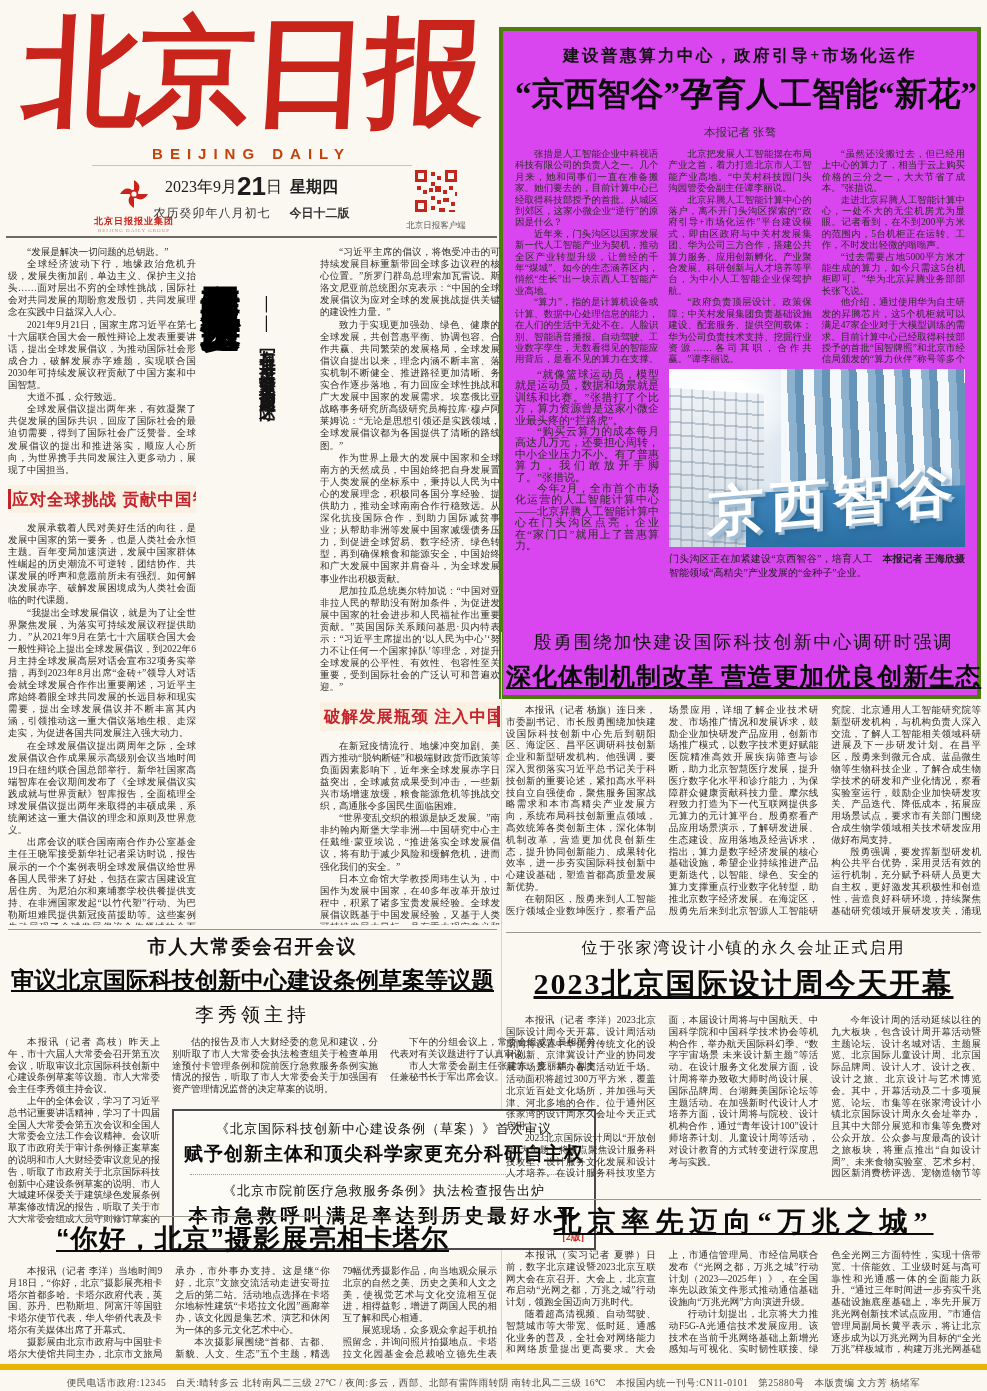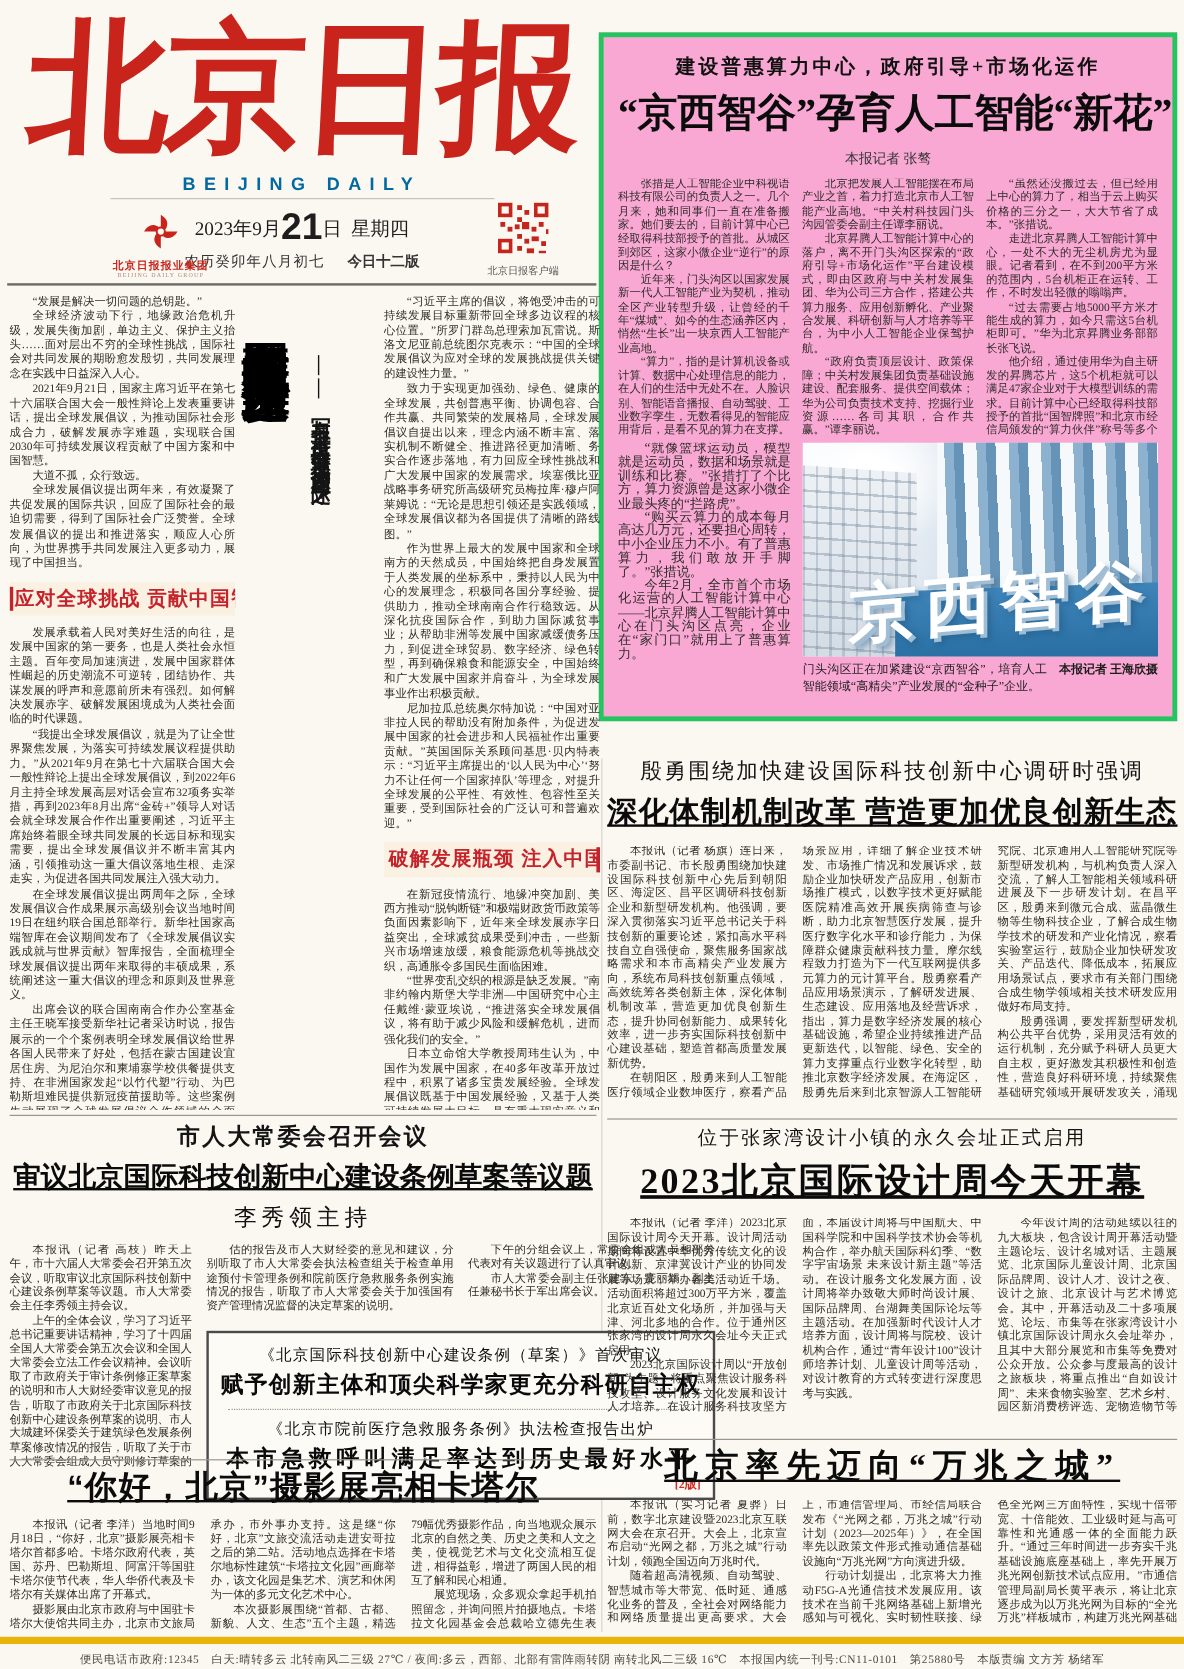"建设普惠算力中心，政府引导+市场化运作" .lead-box { background: #f9a8d4 -> #d946ef; border: 4px solid #22c55e -> 4px solid #4d7c0f; height: 574px -> 672px }
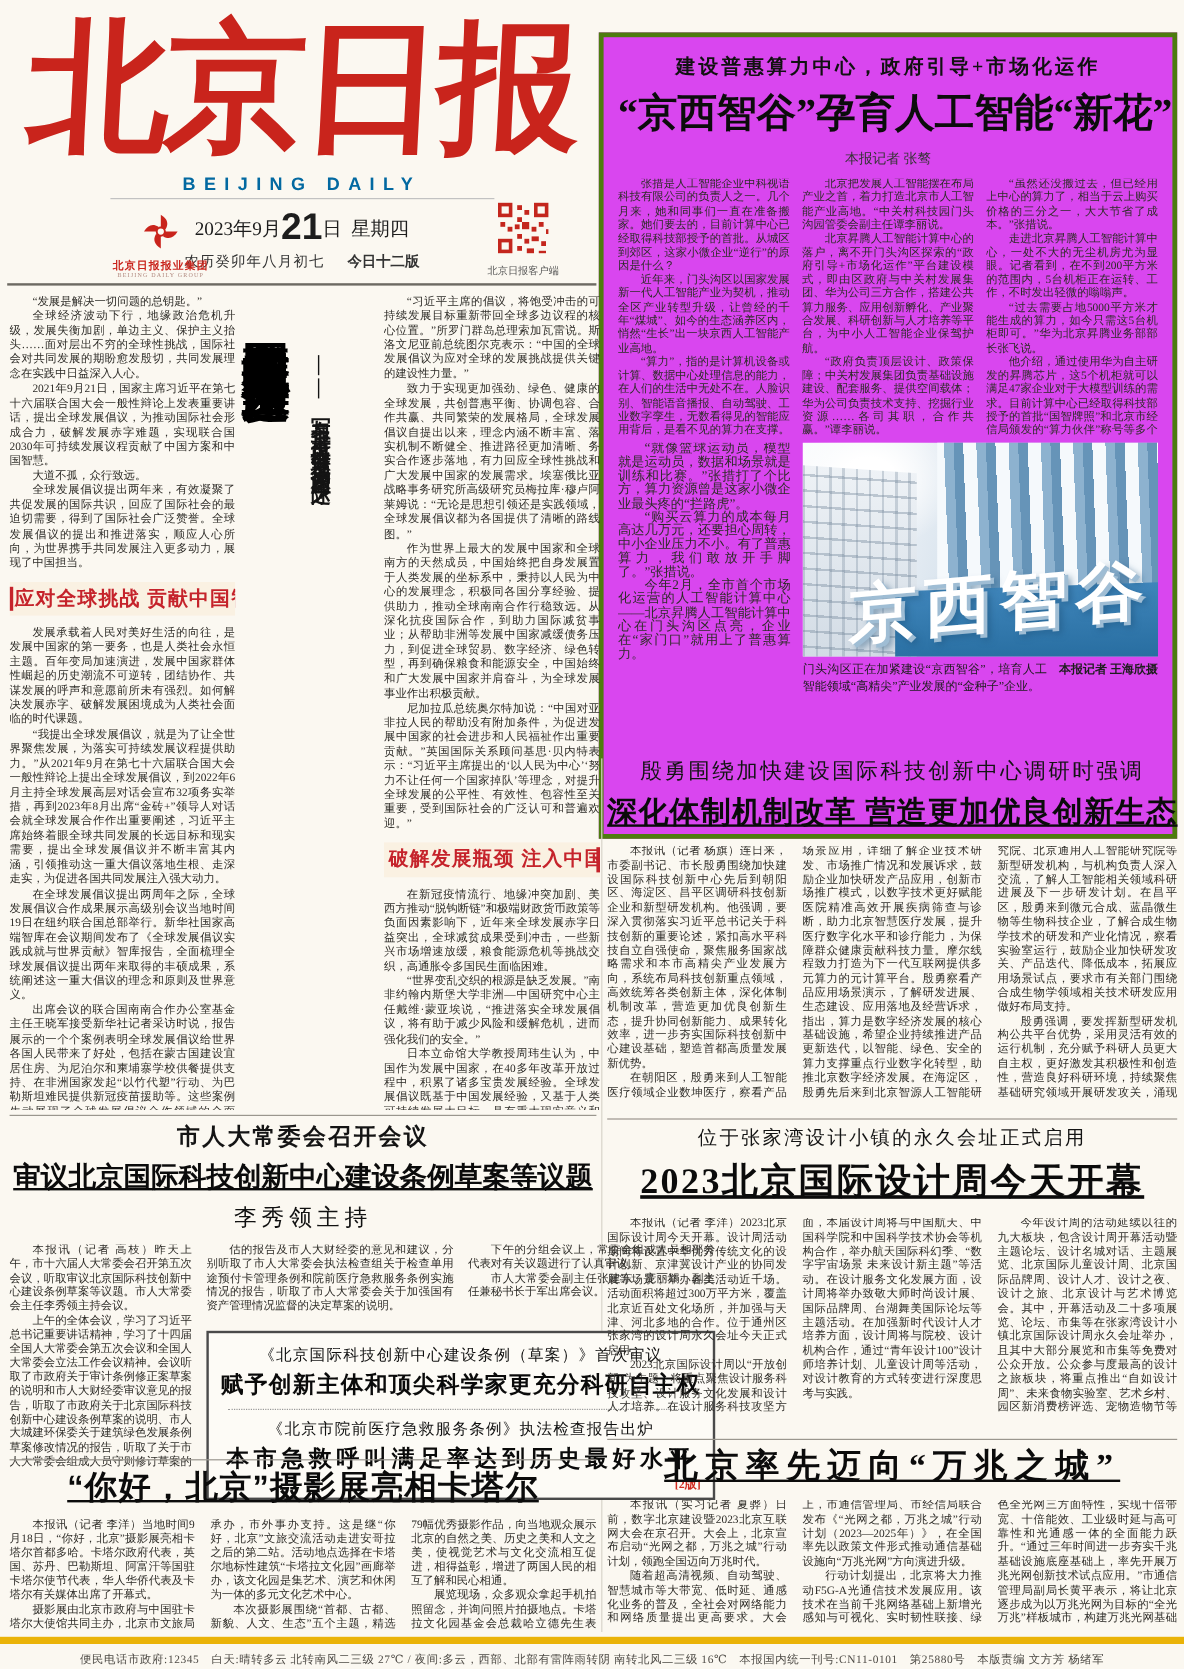"BEIJING DAILY" .mast-en { color: #0369a1 -> #c2410c }
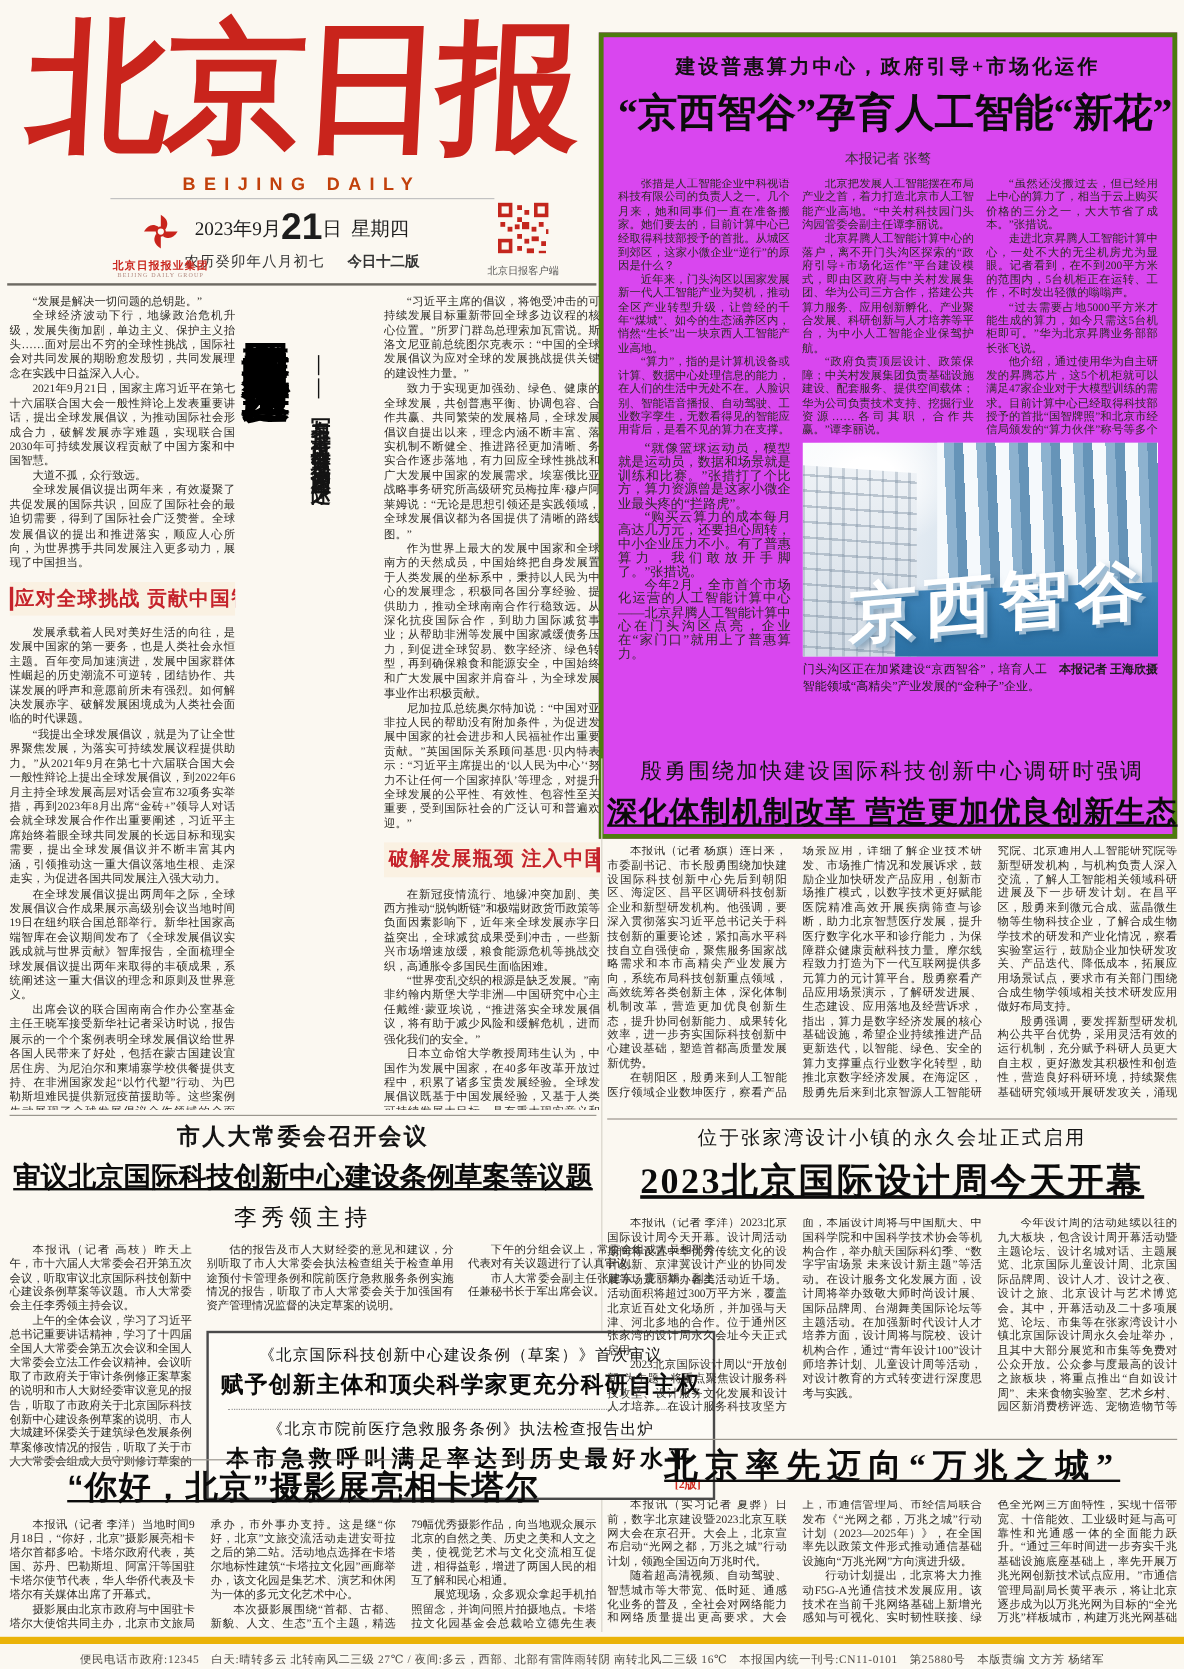"21" .mast-date .big-day { font-size: 31px -> 26px }
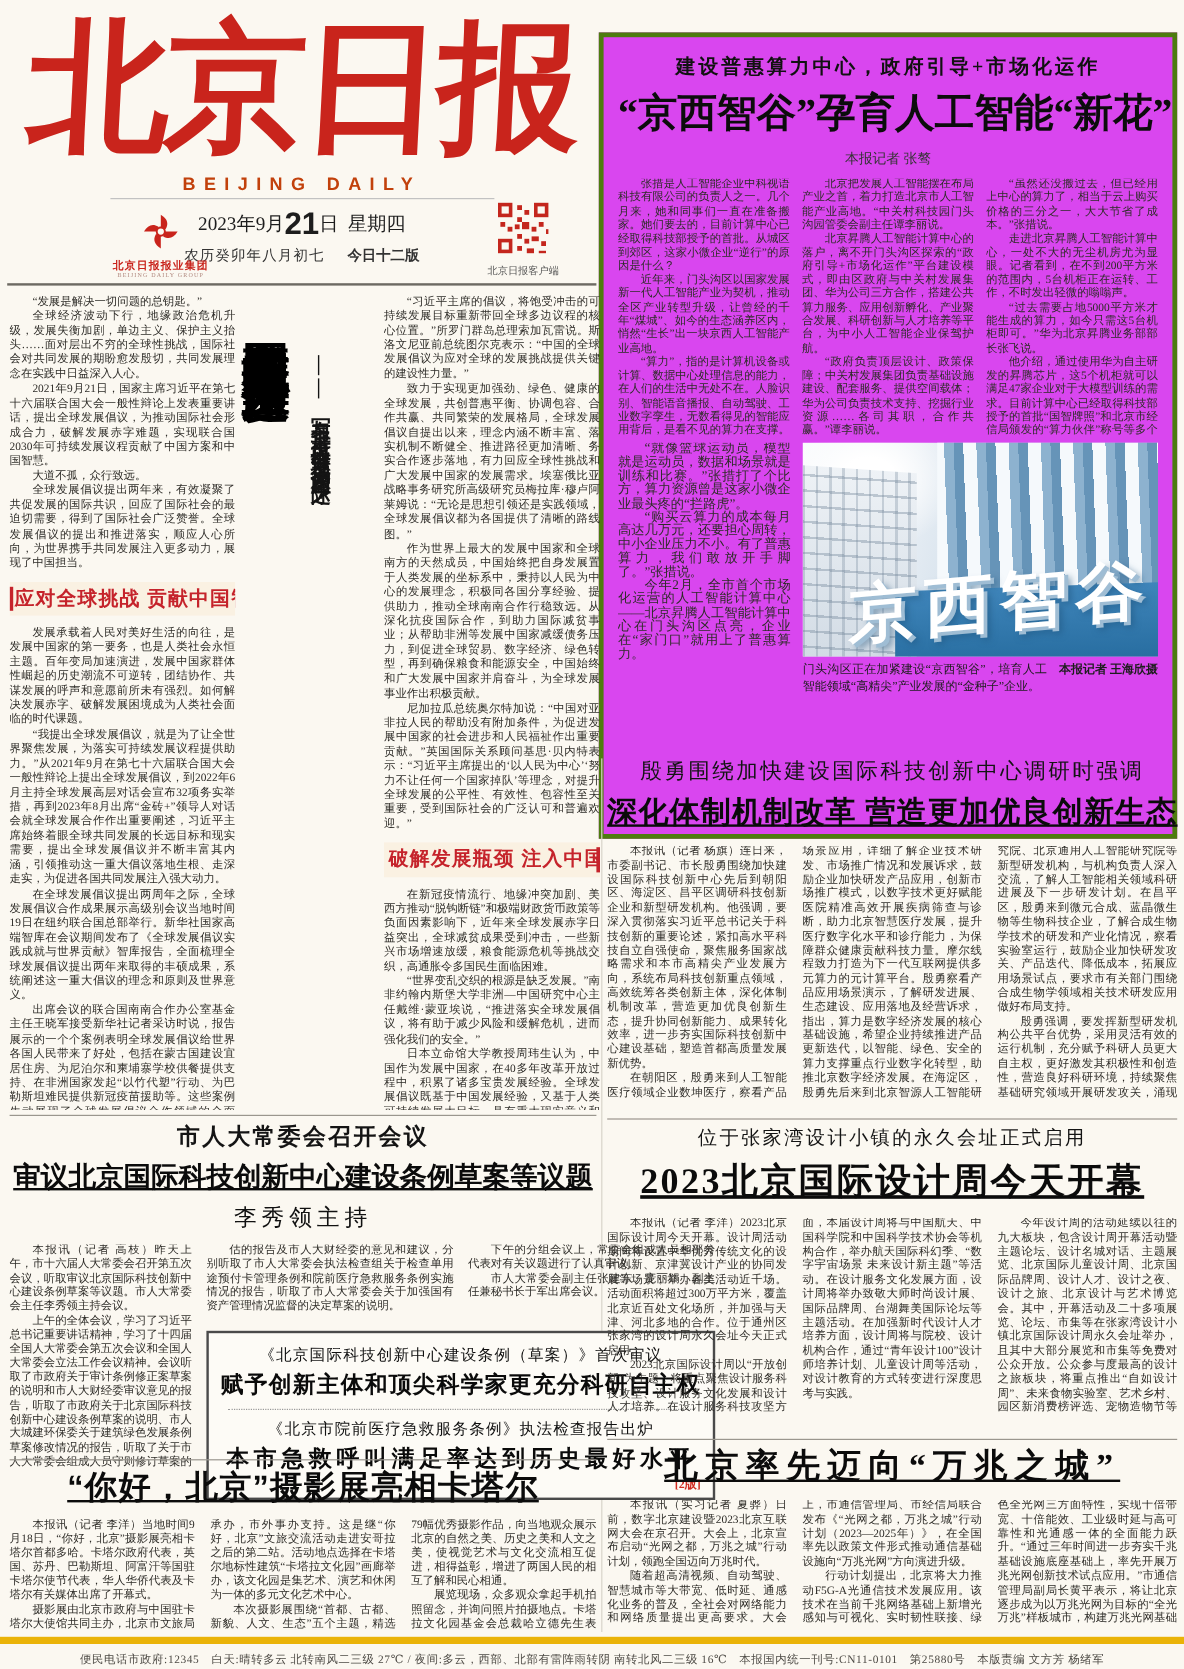"星期四" .mast-date .wk { font-weight: normal -> bold }
